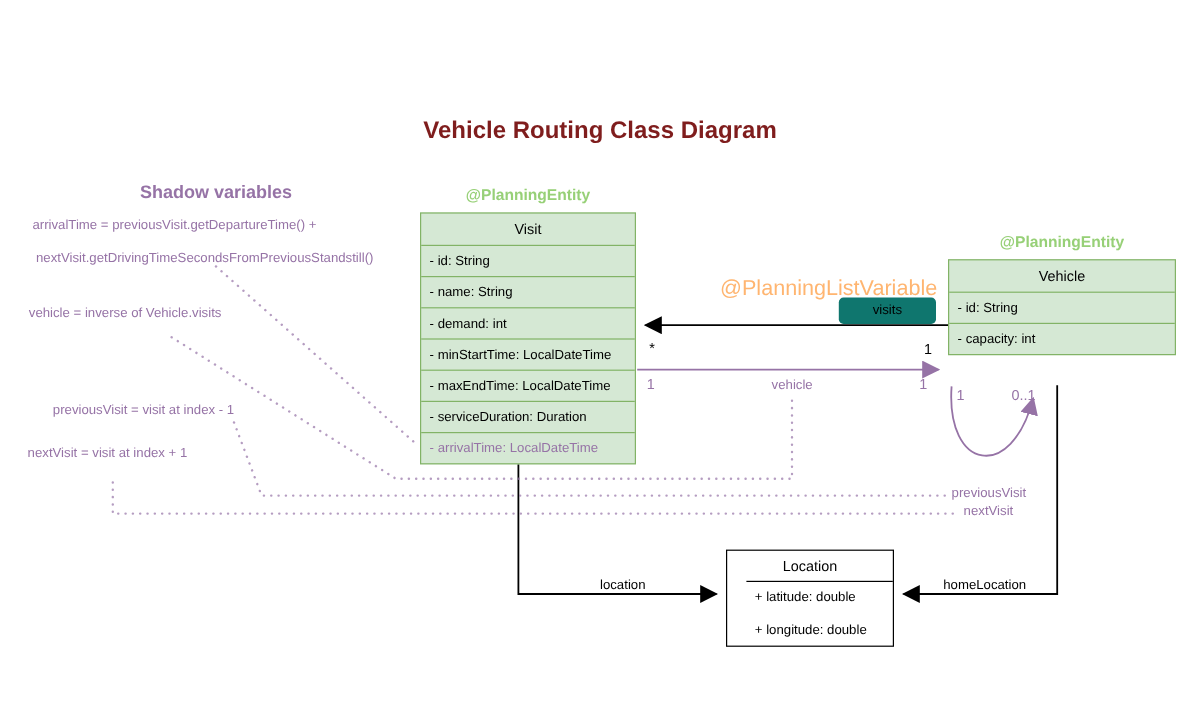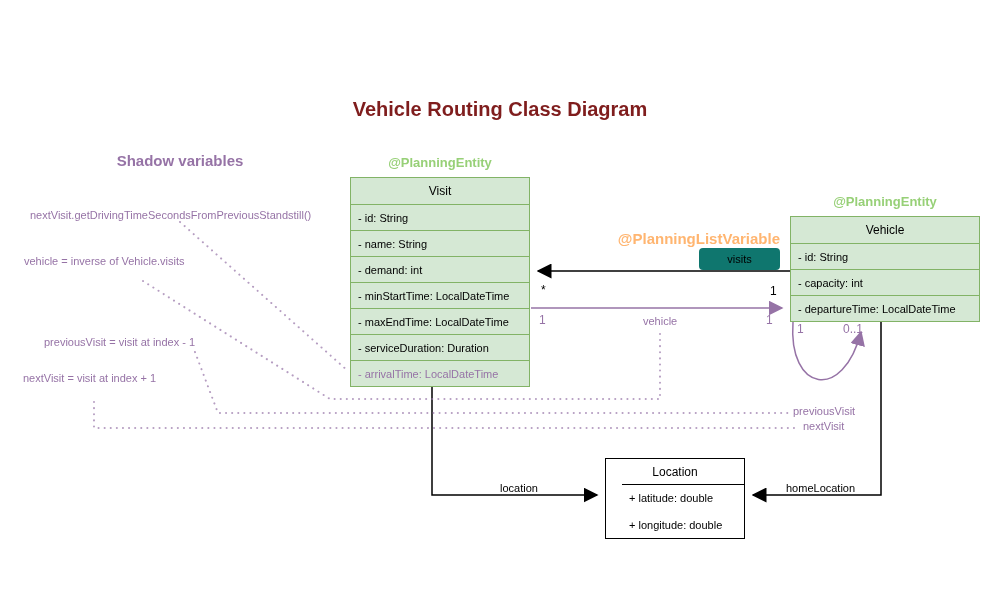"arrivalTime =" div.note { html: none -> <div>arrivalTime = previousVisit.getDepartureTime() +</div> }
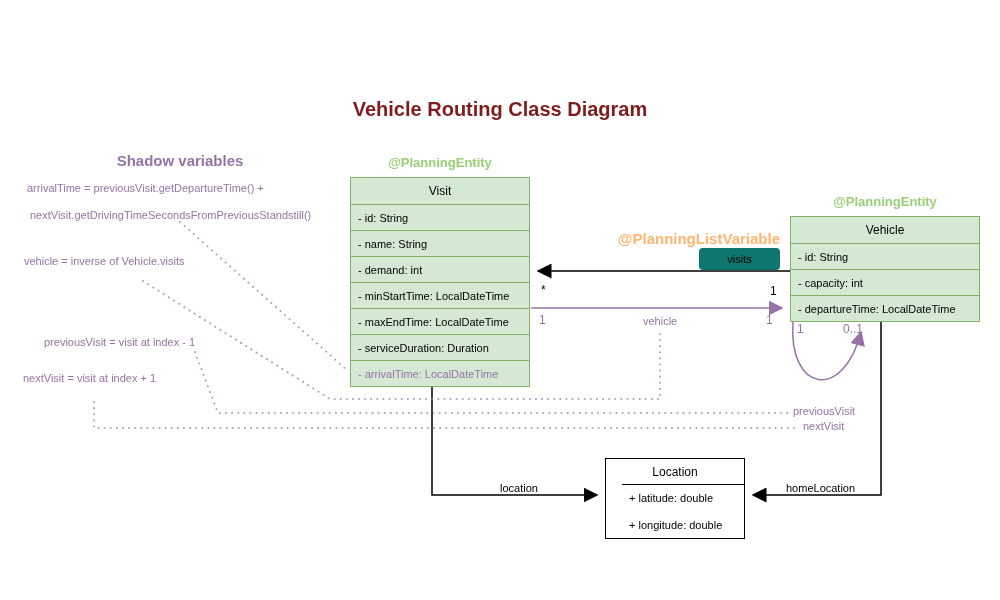"@PlanningListVariable" .listvar-anno { font-size: 15px -> 18px; font-weight: bold -> normal }
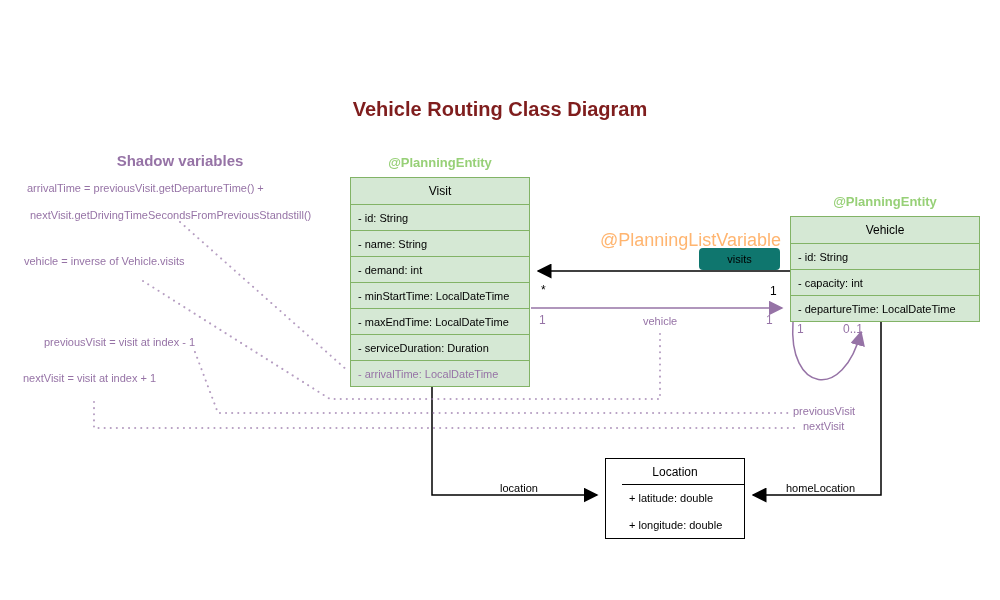"- departureTime: LocalDateTime" div.uml-row { html: <div>- departureTime: LocalDateTime</div> -> none }
